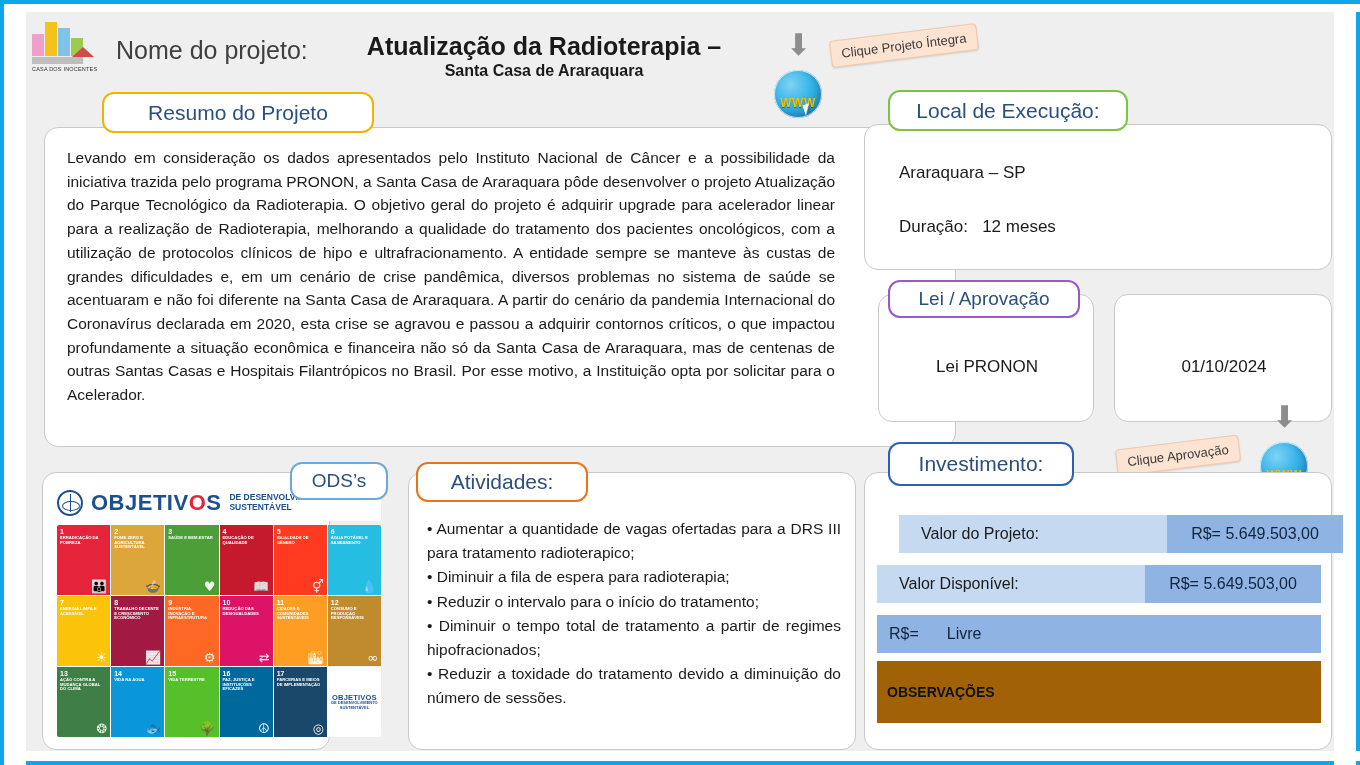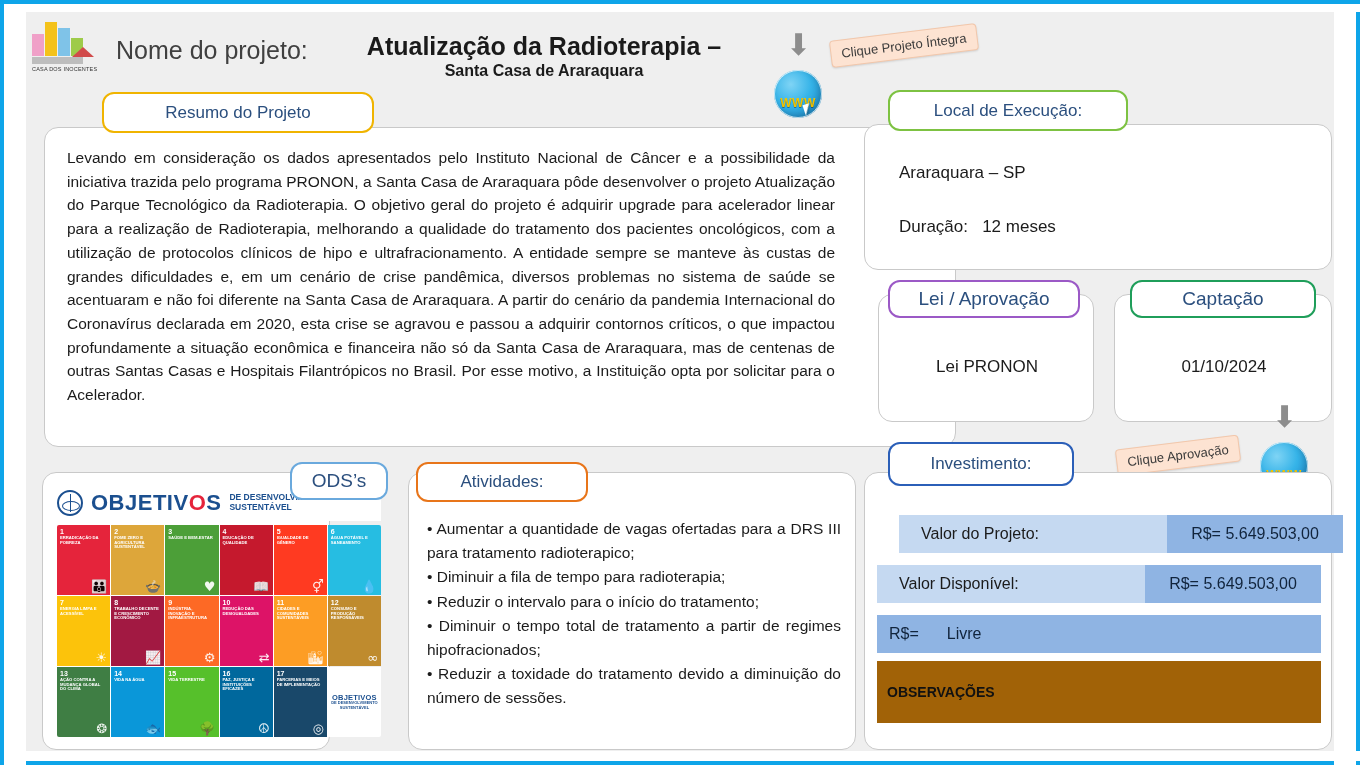"Resumo do Projeto" .pill { font-size: 17px -> 21px }
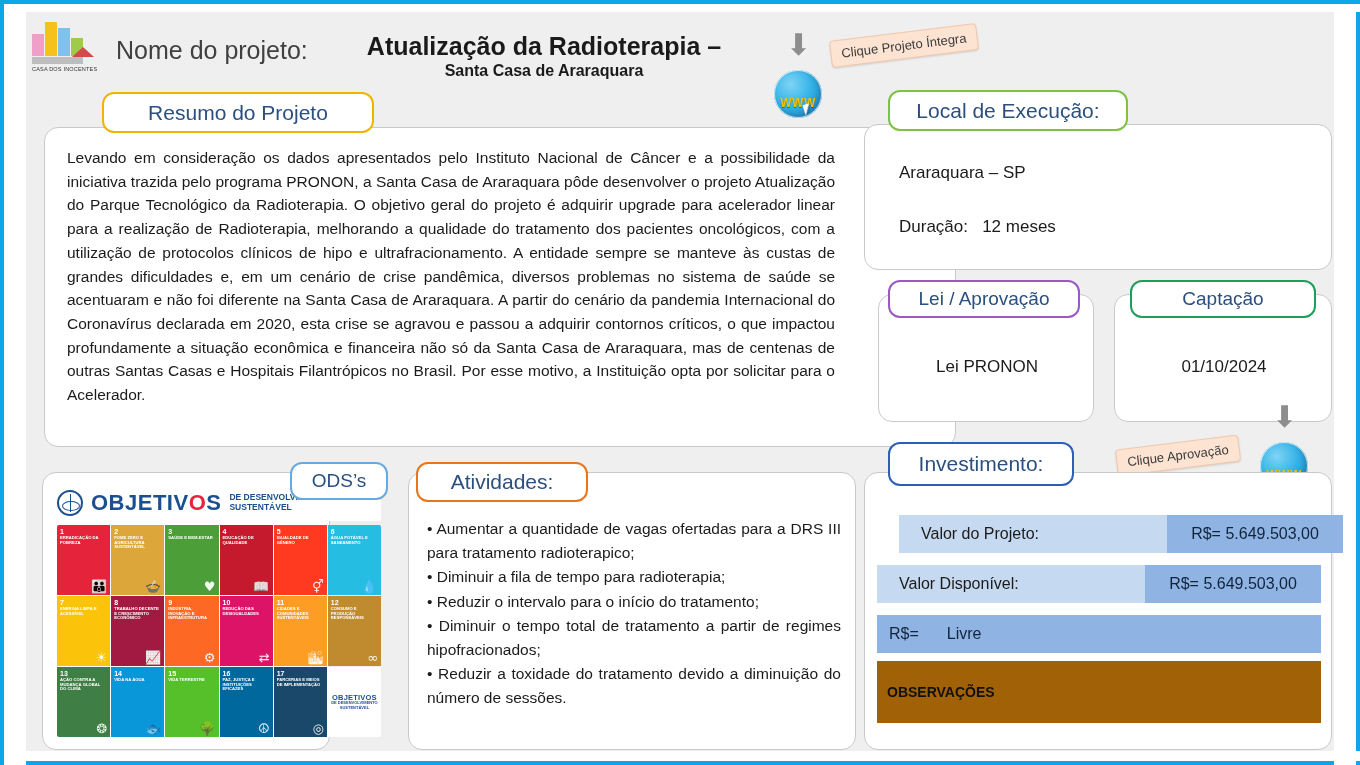"Captação" div.pill { html: <div>Captação</div> -> none }
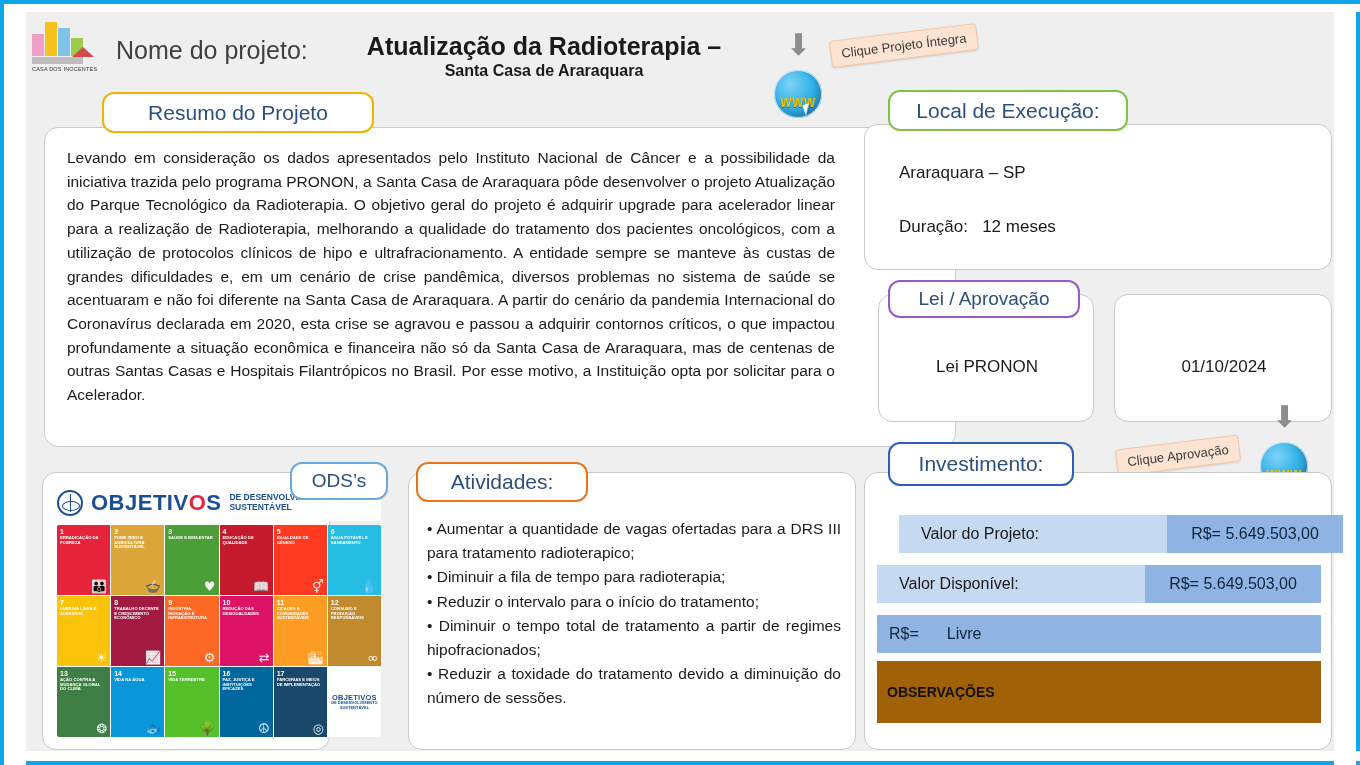"• Diminuir a fila de" p.ativ-item { text: tempo -> espera }
